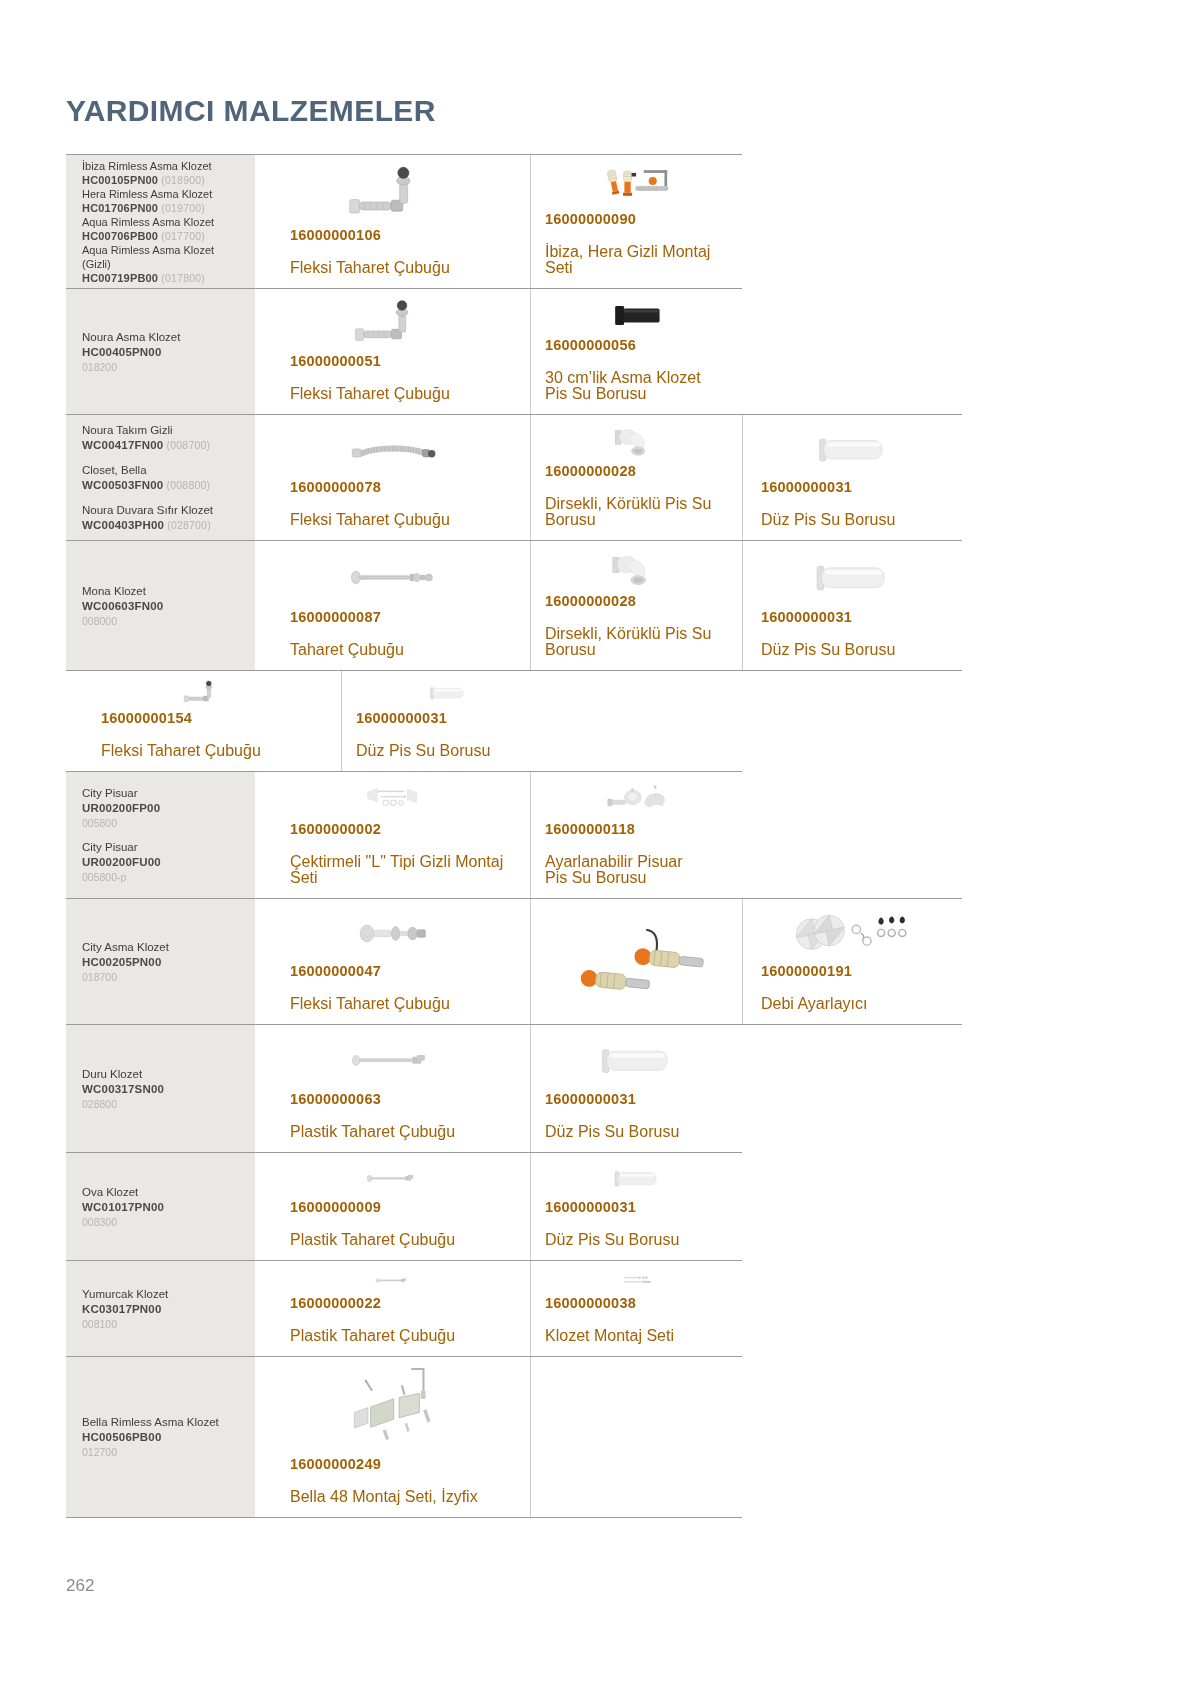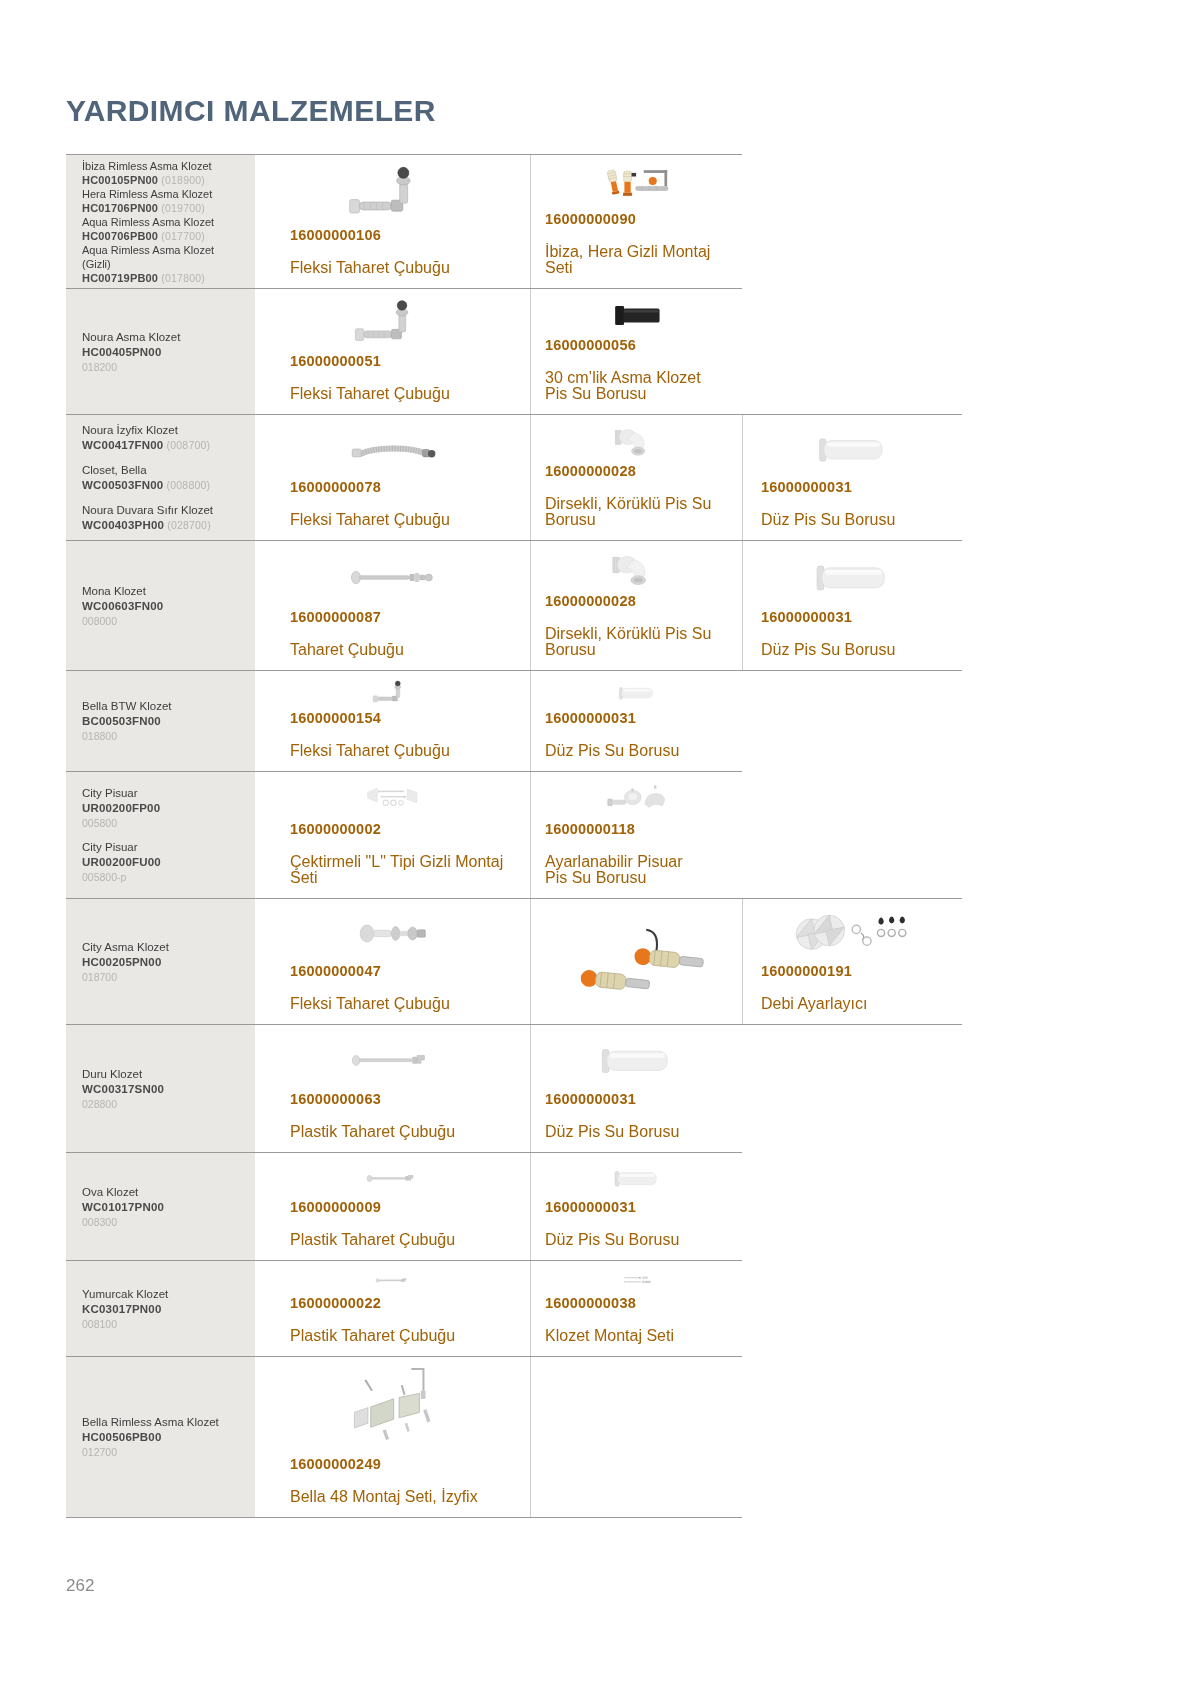"Noura İzyfix Klozet" div.p-name { text: İzyfix Klozet -> Takım Gizli }
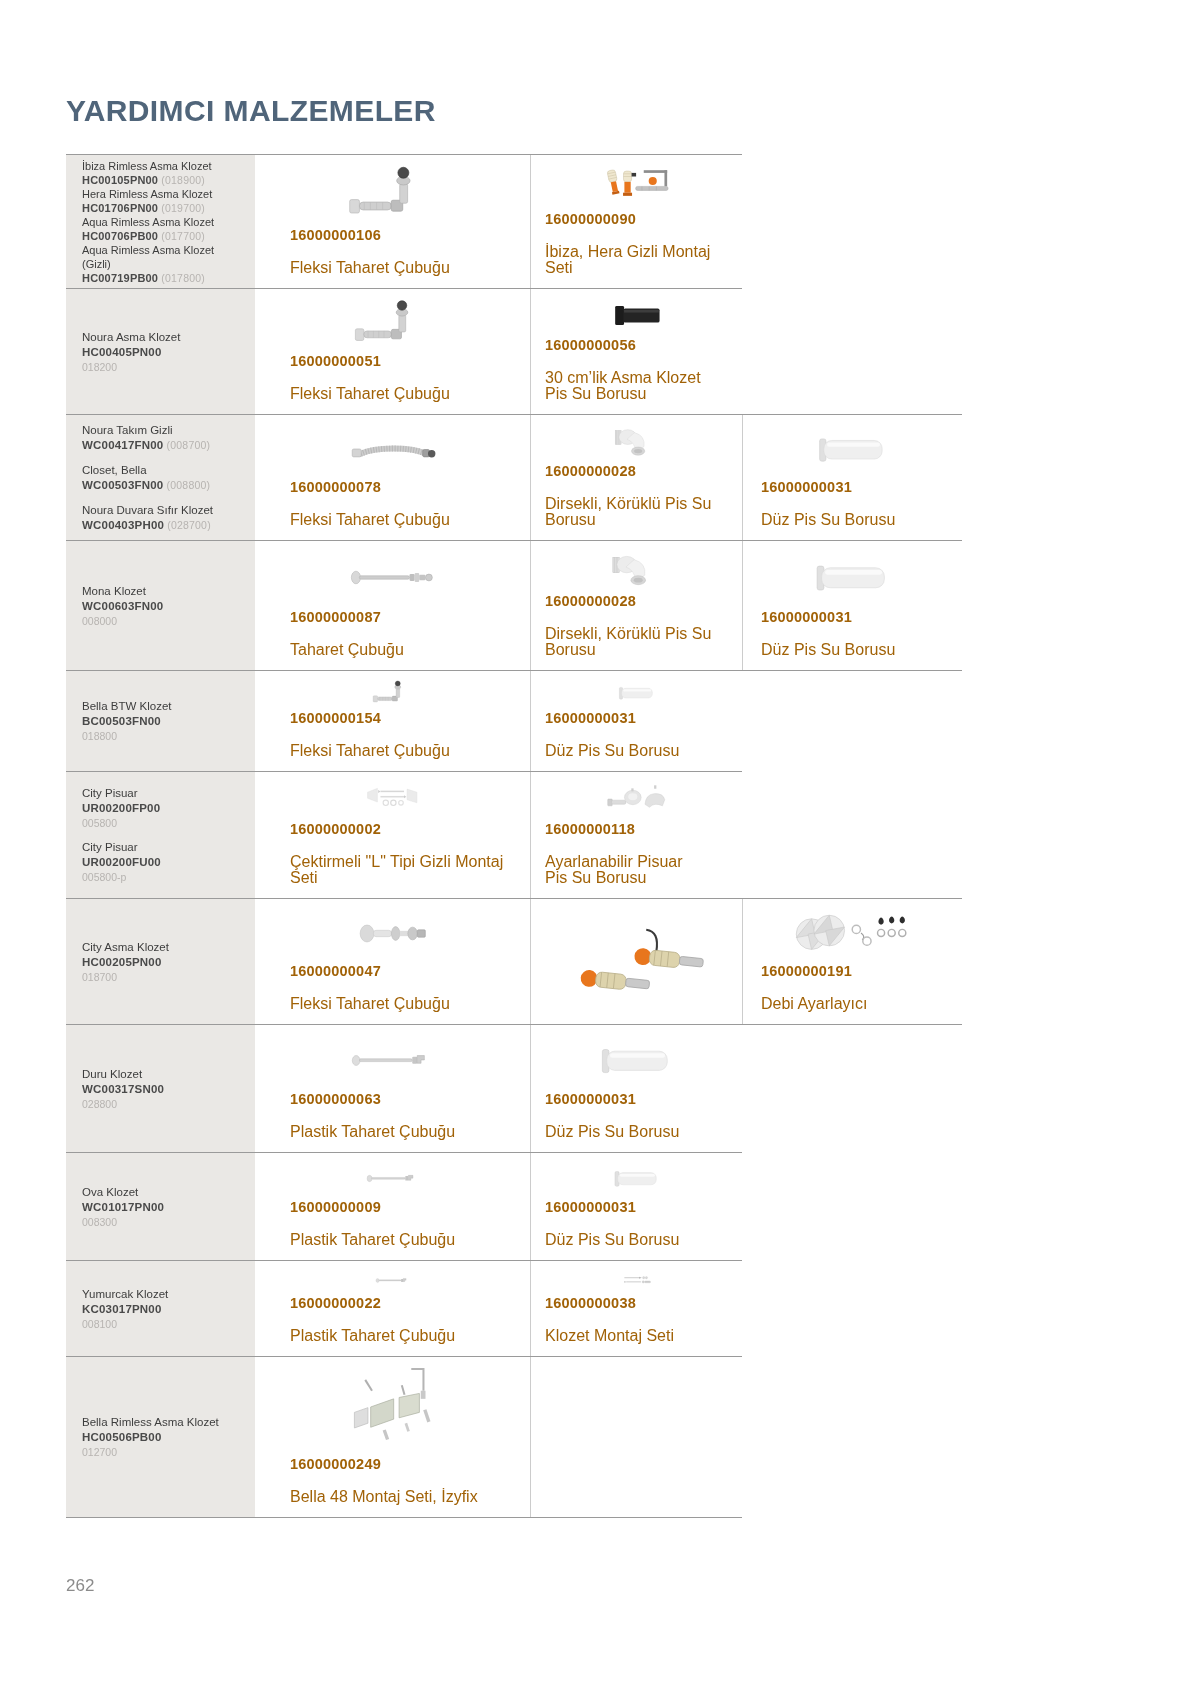"Bella BTW Klozet" div.labelcol { html: <div> <div> <div>Bella BTW Klozet</div> <div>BC00503FN00</div> <div>018800</div> </div> </div> -> none }
